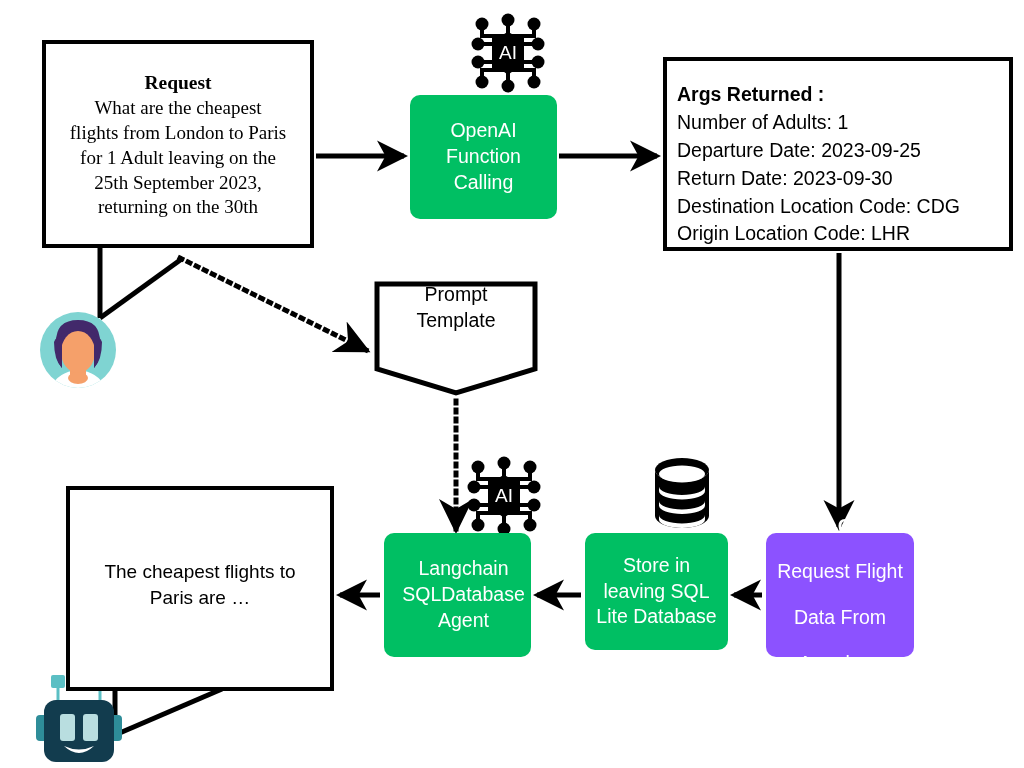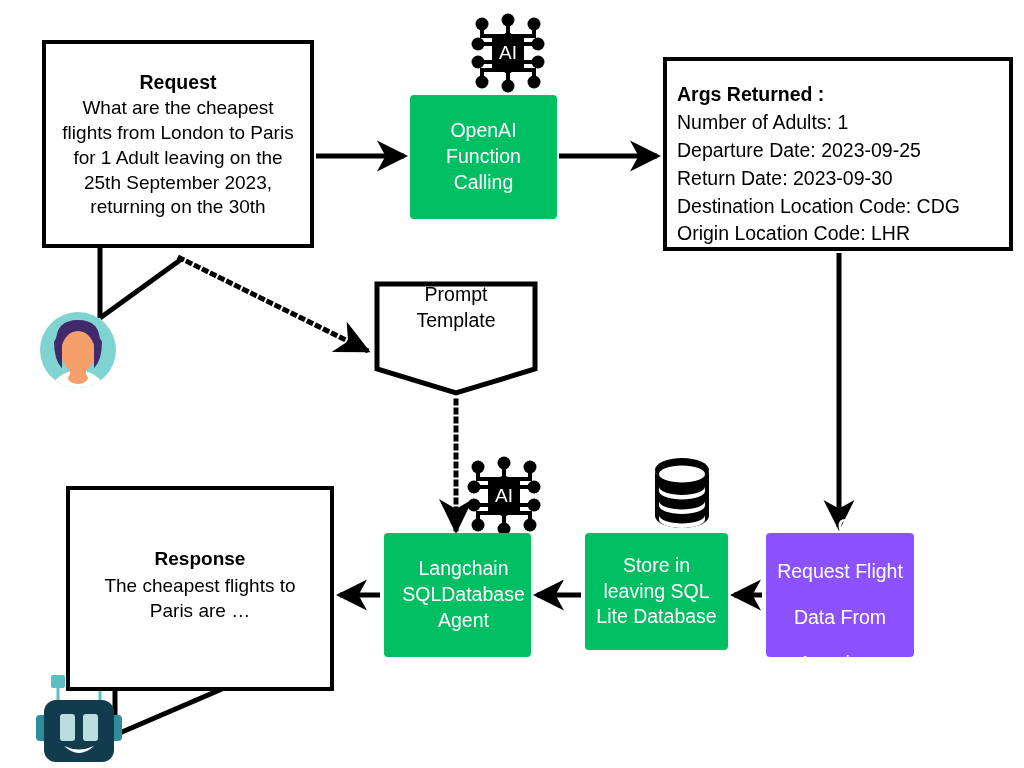"Request" #request-box { font-family: none -> Liberation Serif, serif }
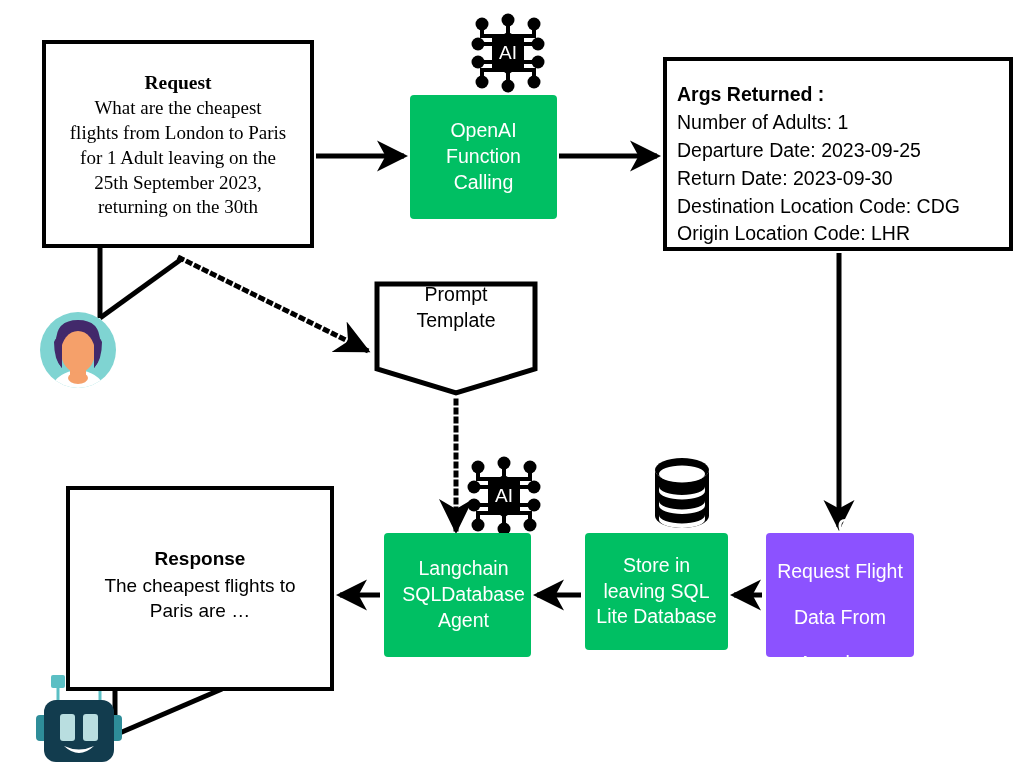"OpenAI" .proc-box { border-radius: 4px -> 10px }
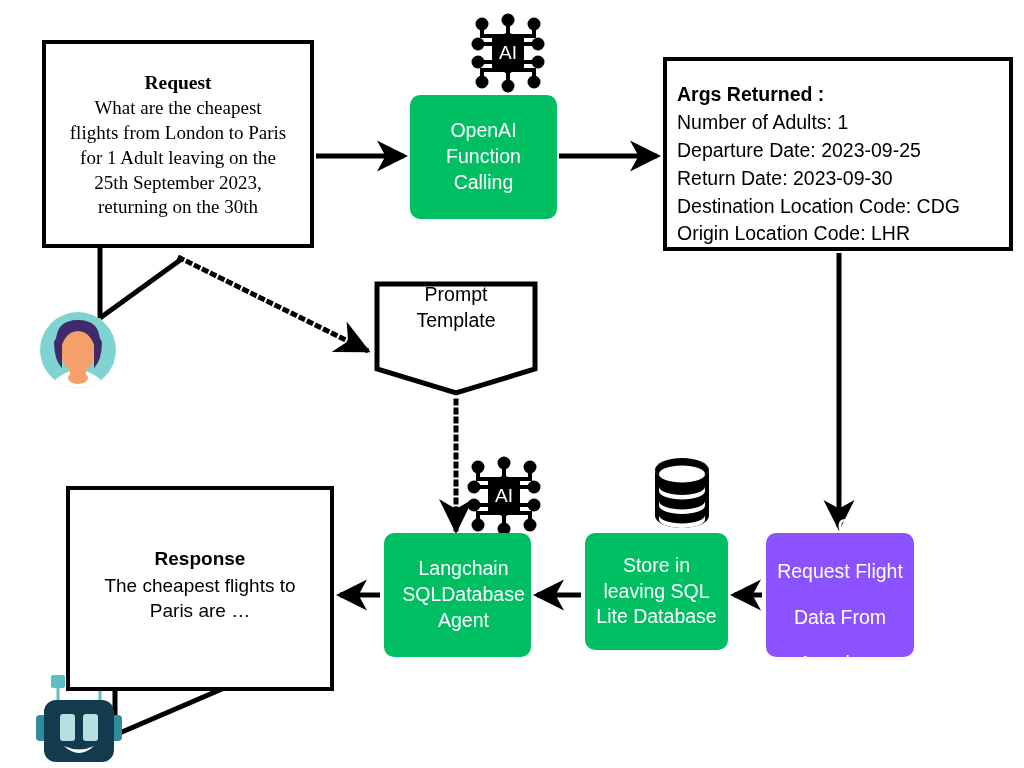"Response" div.title-line { html: <div>Response</div> -> none }
